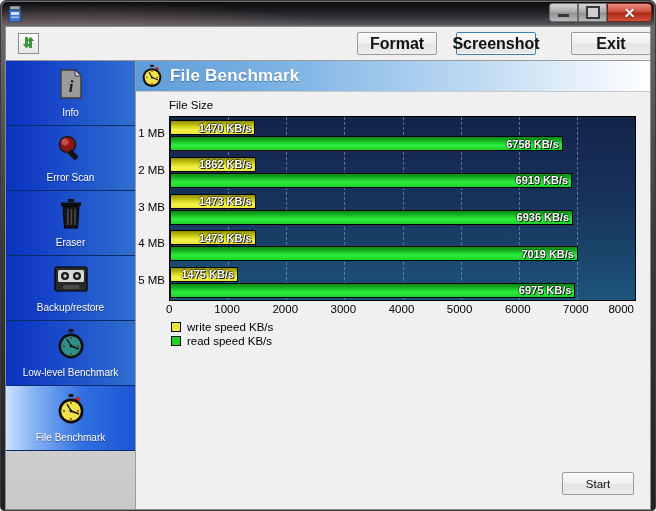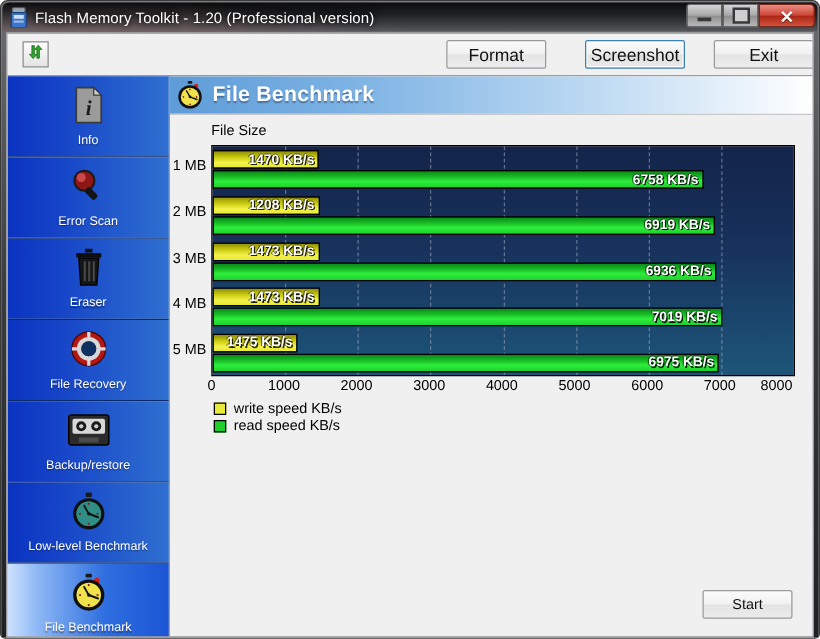"Flash Memory Toolkit - 1.20" span.title-text { html: <span>Flash Memory Toolkit - 1.20 (Professional version)</span> -> none }
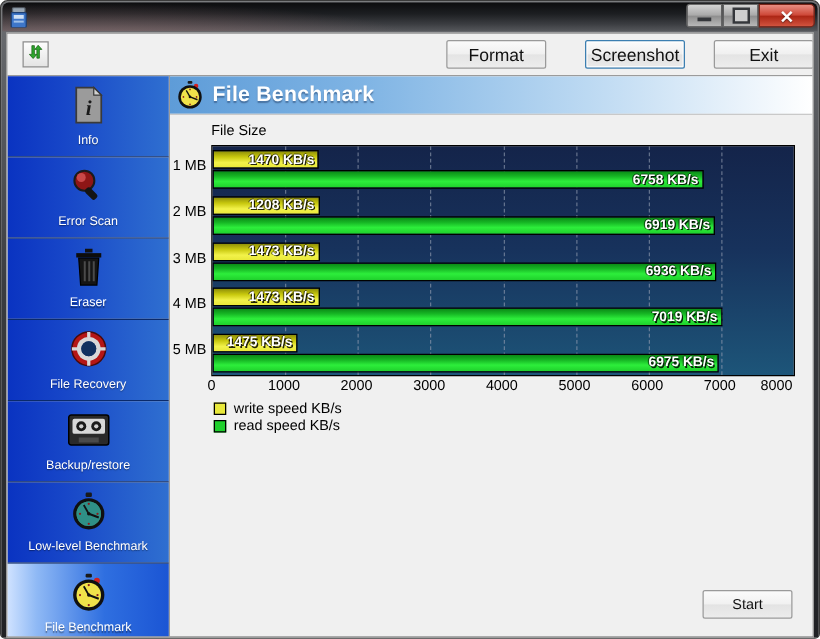"Format" .tbtn { font-size: 14px -> 16px; font-weight: none -> bold }
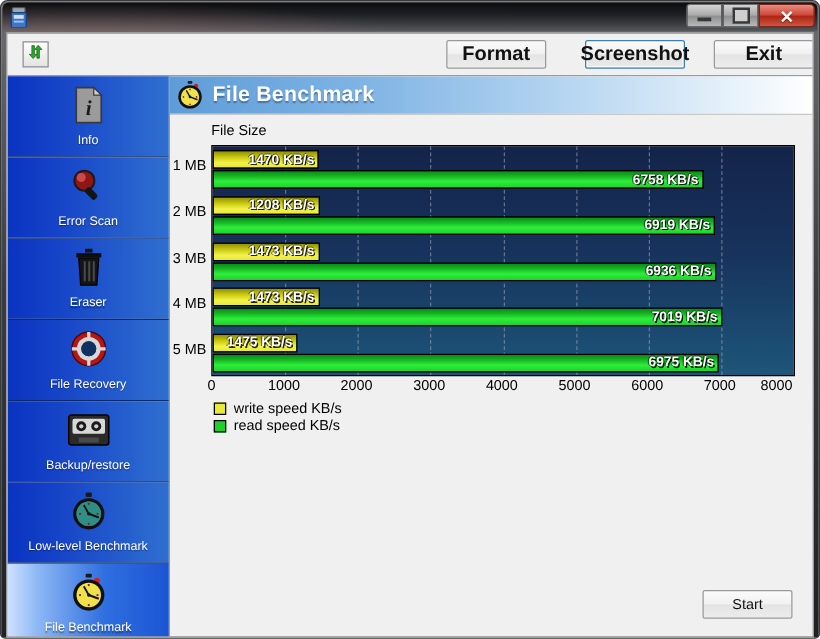"Screenshot" #btn-screenshot { left: 462px -> 450px }
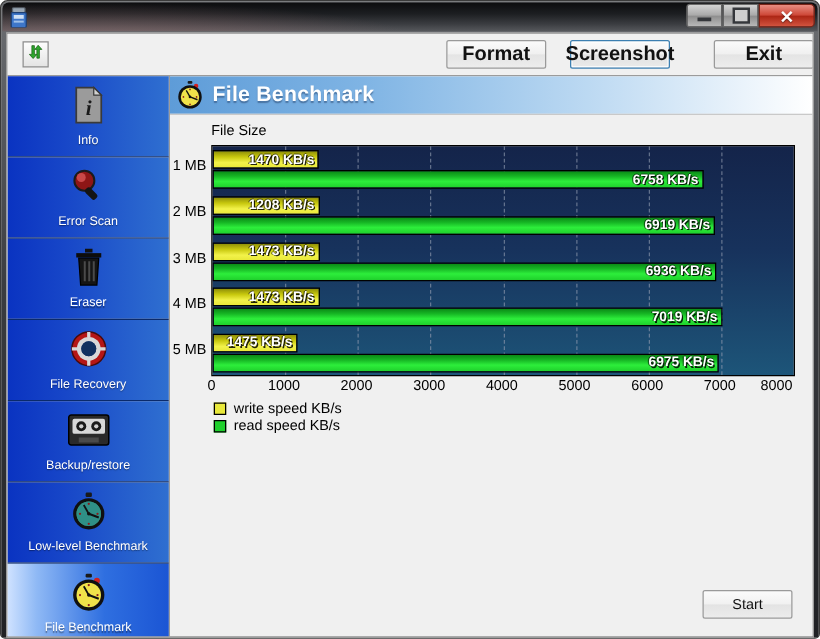"1208 KB/s" span.val { text: 1208 -> 1862 }
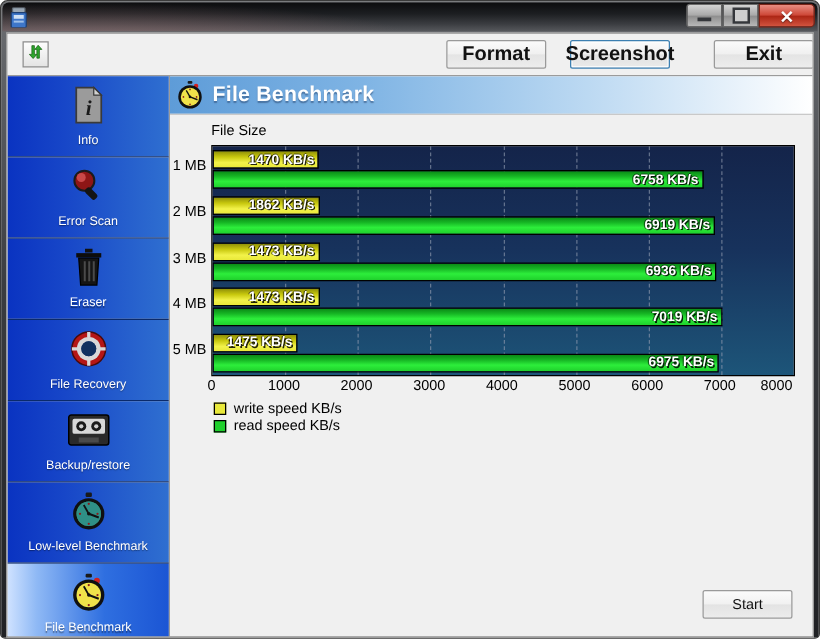"File Recovery" div.nav-item { html: <div> <span> <svg> <circle></circle> <circle></circle> <circle></circle> <circle></circle> <path></path> </svg> </span> <span>File Recovery</span> </div> -> none }
